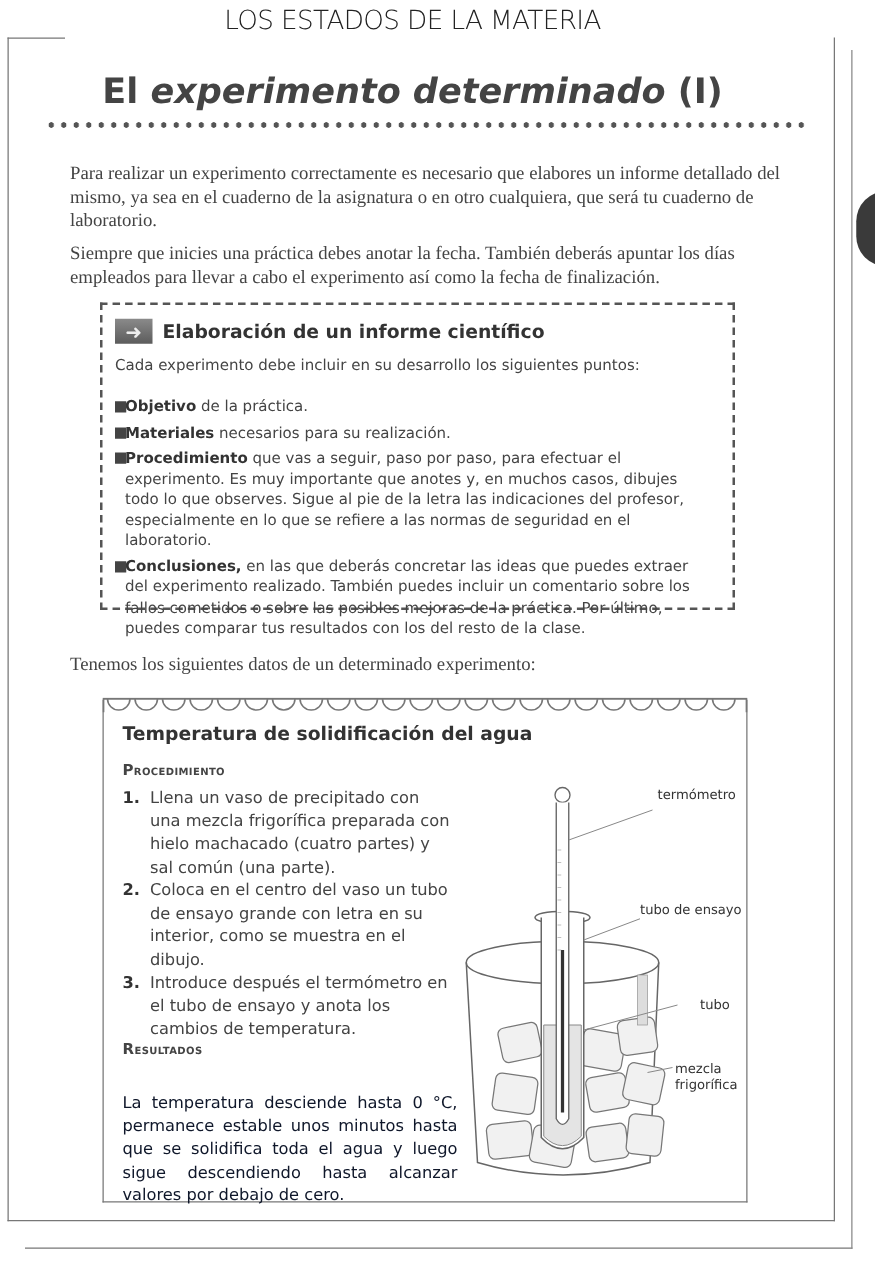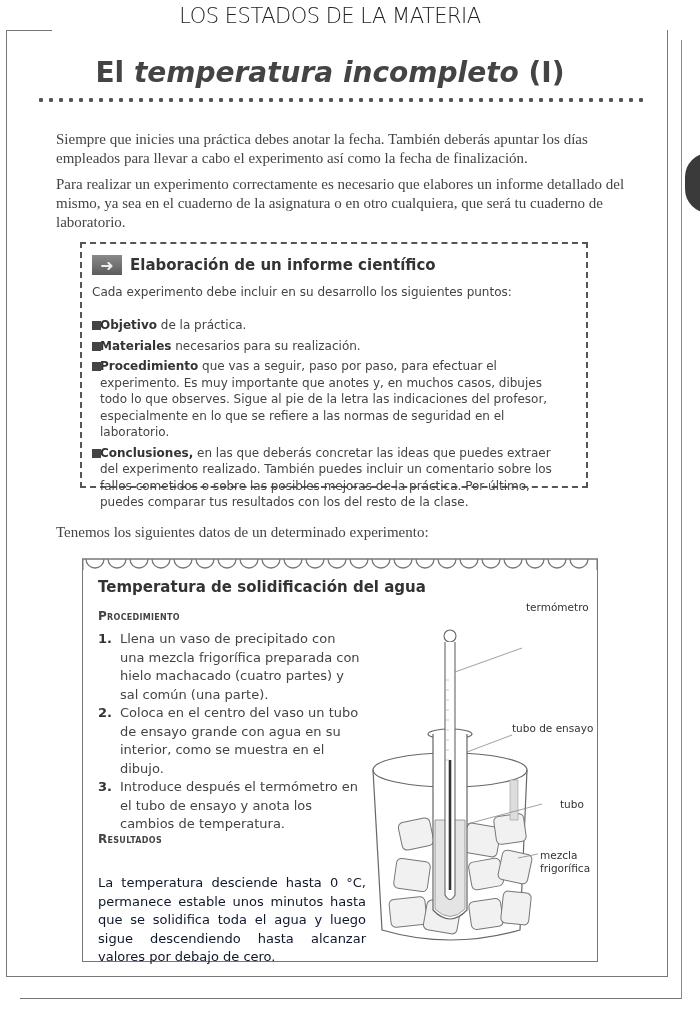"temperatura incompleto" span.it { text: temperatura incompleto -> experimento determinado }
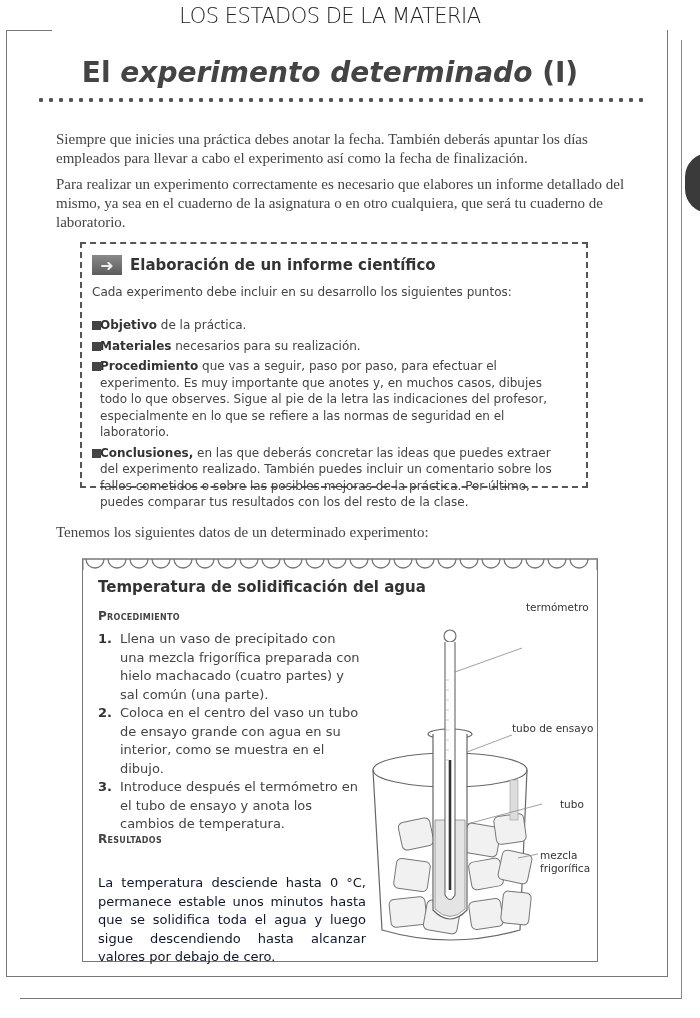"Siempre que inicies una práctica" p { order: before "Para realizar un experimento" -> after "Para realizar un experimento" }
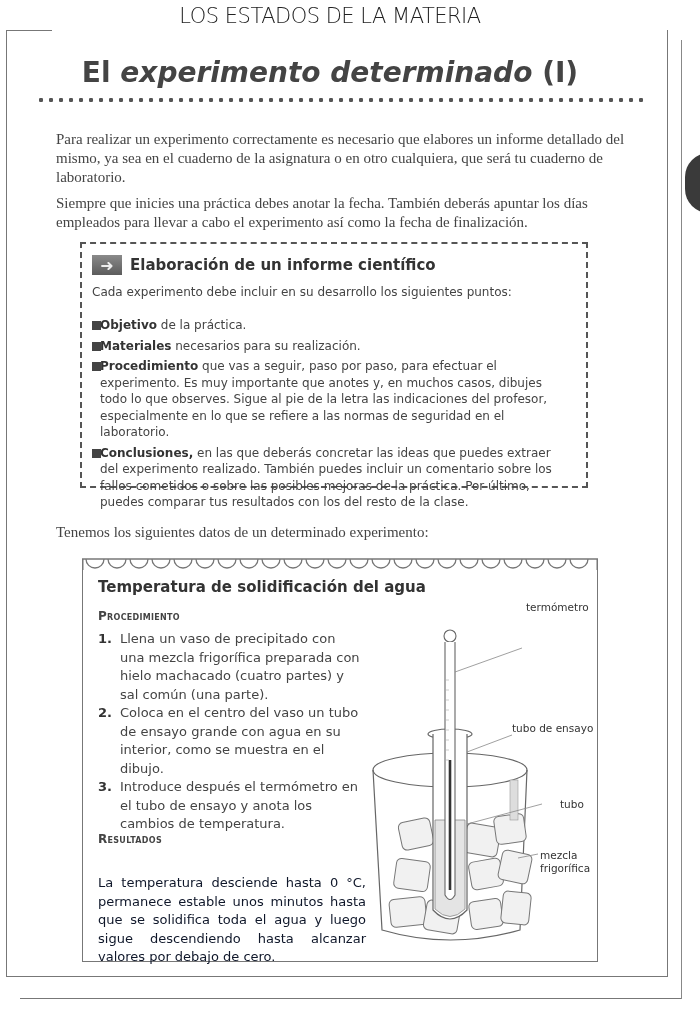"termómetro" div.lbl { top: 601px -> 630px }
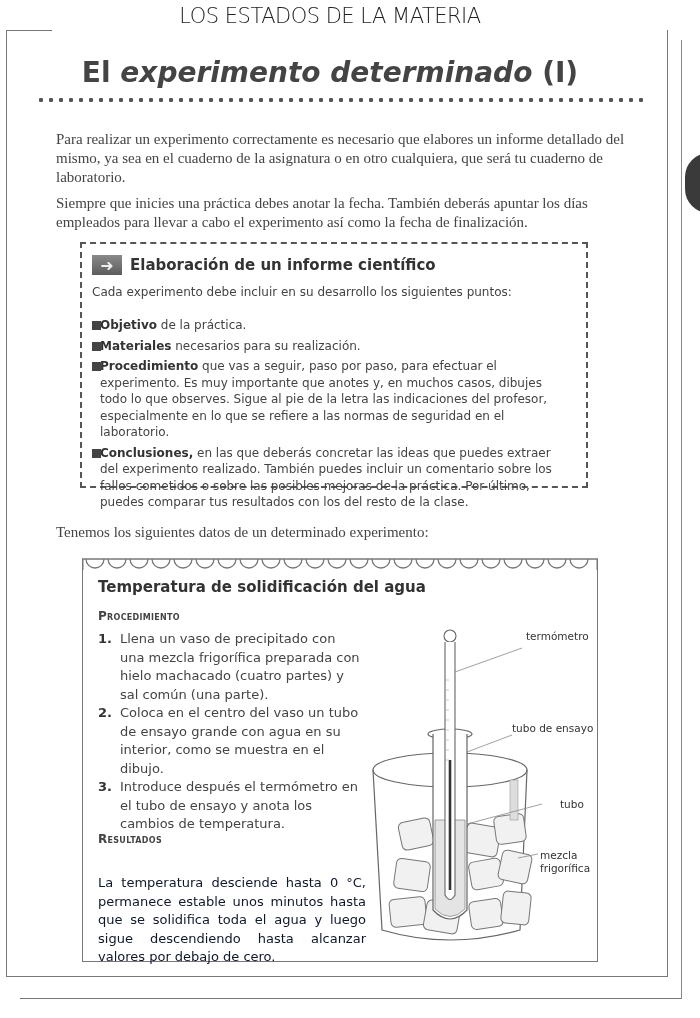"Coloca en el centro del" span { text: agua -> letra }
